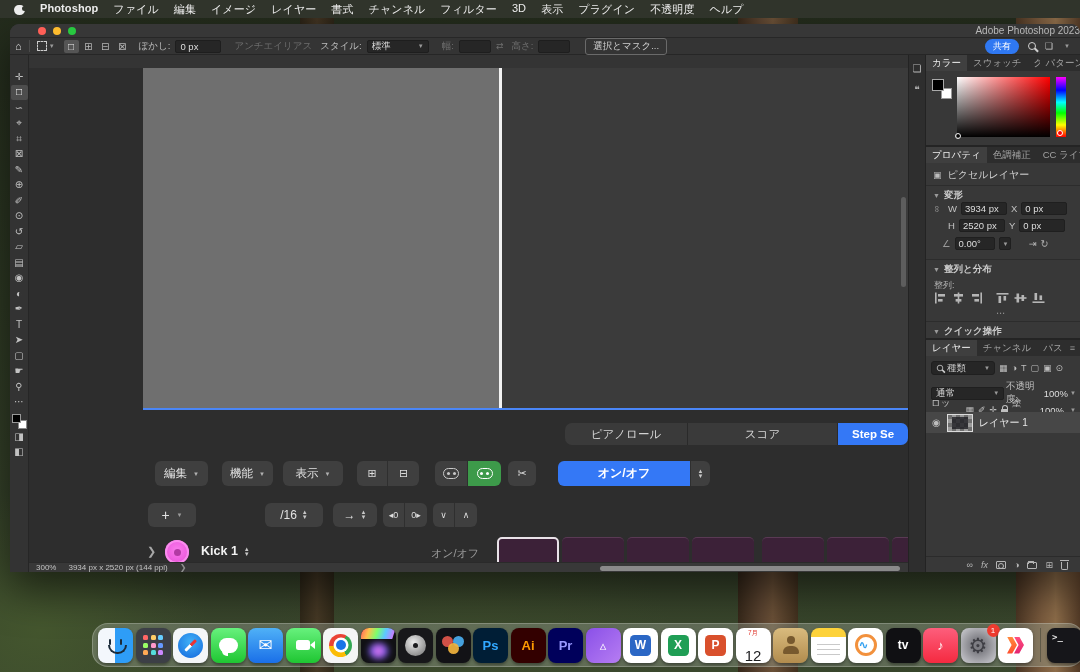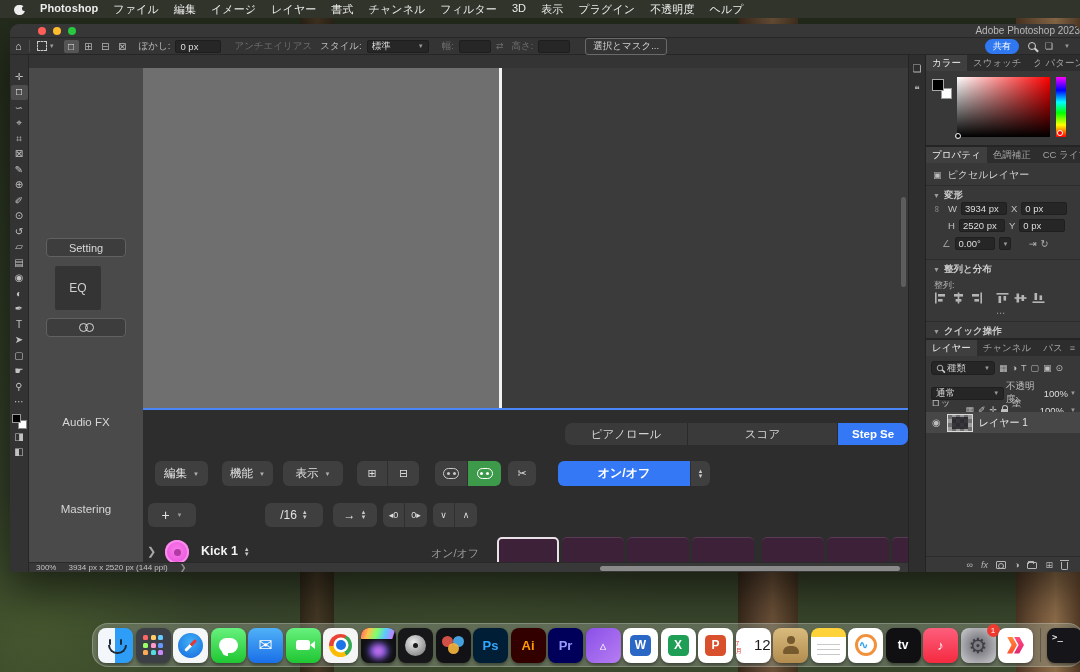"Setting" div { html: <div> <div>Setting</div> <div>EQ</div> <div> <span> <i></i> <i></i> </span> </div> <div>Audio FX</div> <div>Mastering</div> </div> -> none }
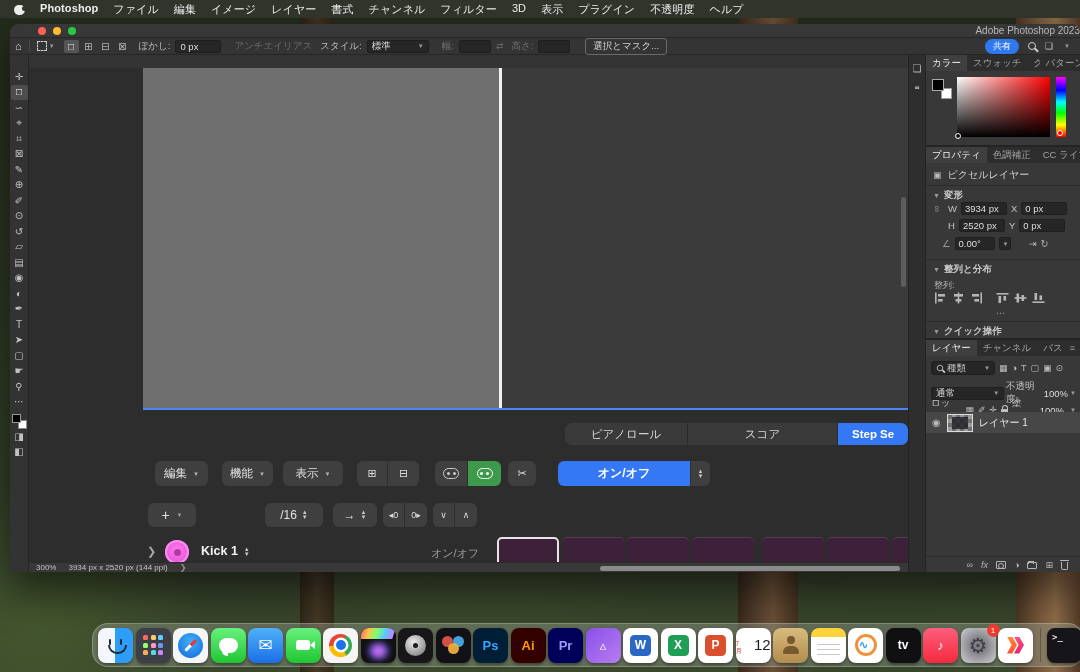"12" .dk-calendar { flex-direction: row -> column }
